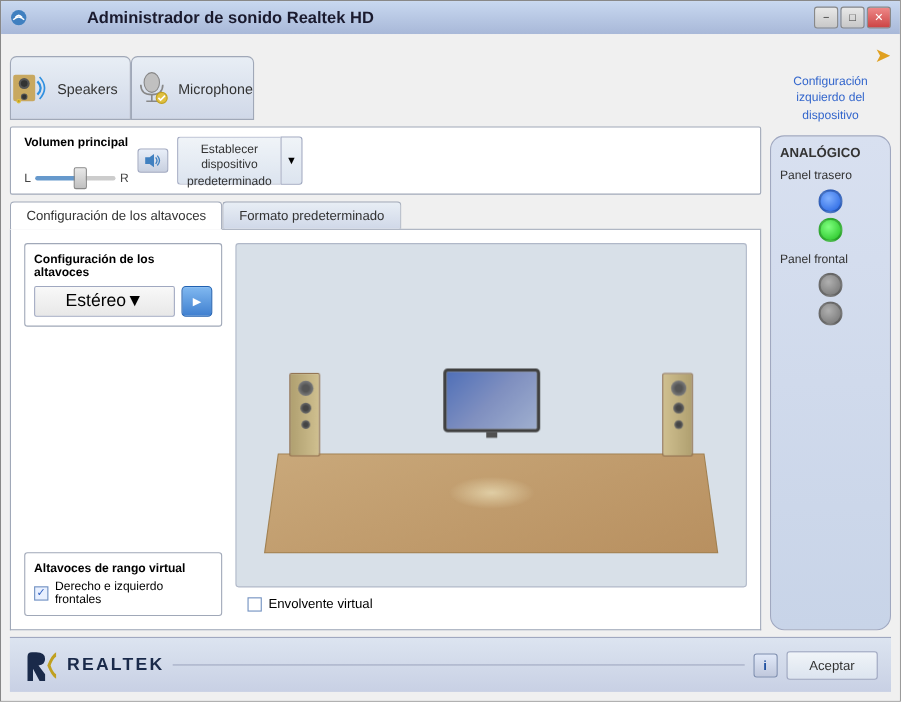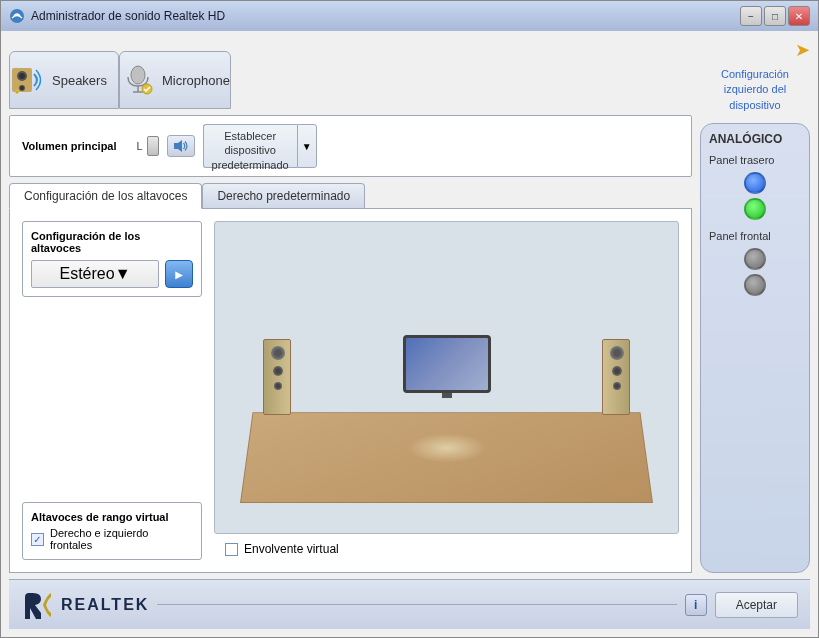"Administrador de sonido Realtek HD" .title-bar-text { font-size: 12px -> 15px; font-weight: normal -> bold; margin-left: none -> 48px }
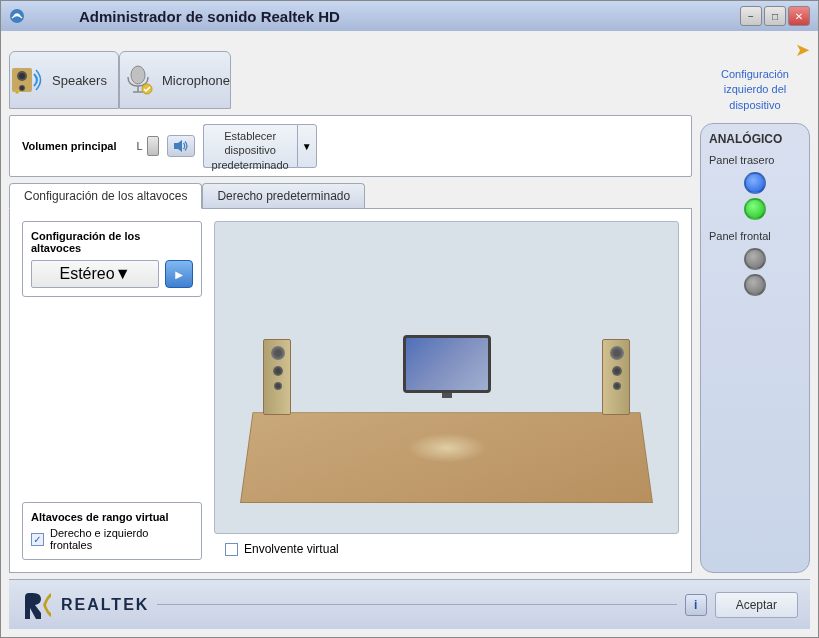"Volumen principal" div { flex-direction: row -> column }
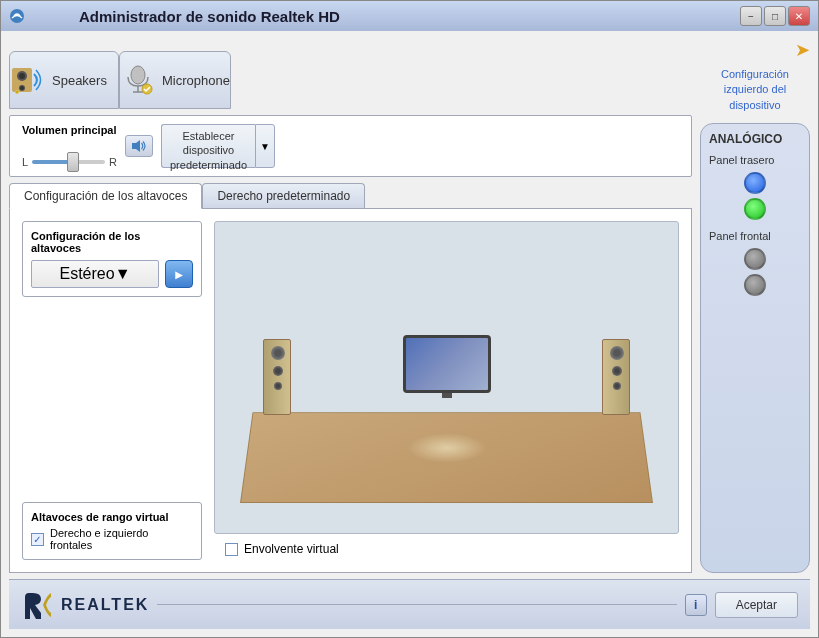"Derecho predeterminado" span { text: Derecho -> Formato }
